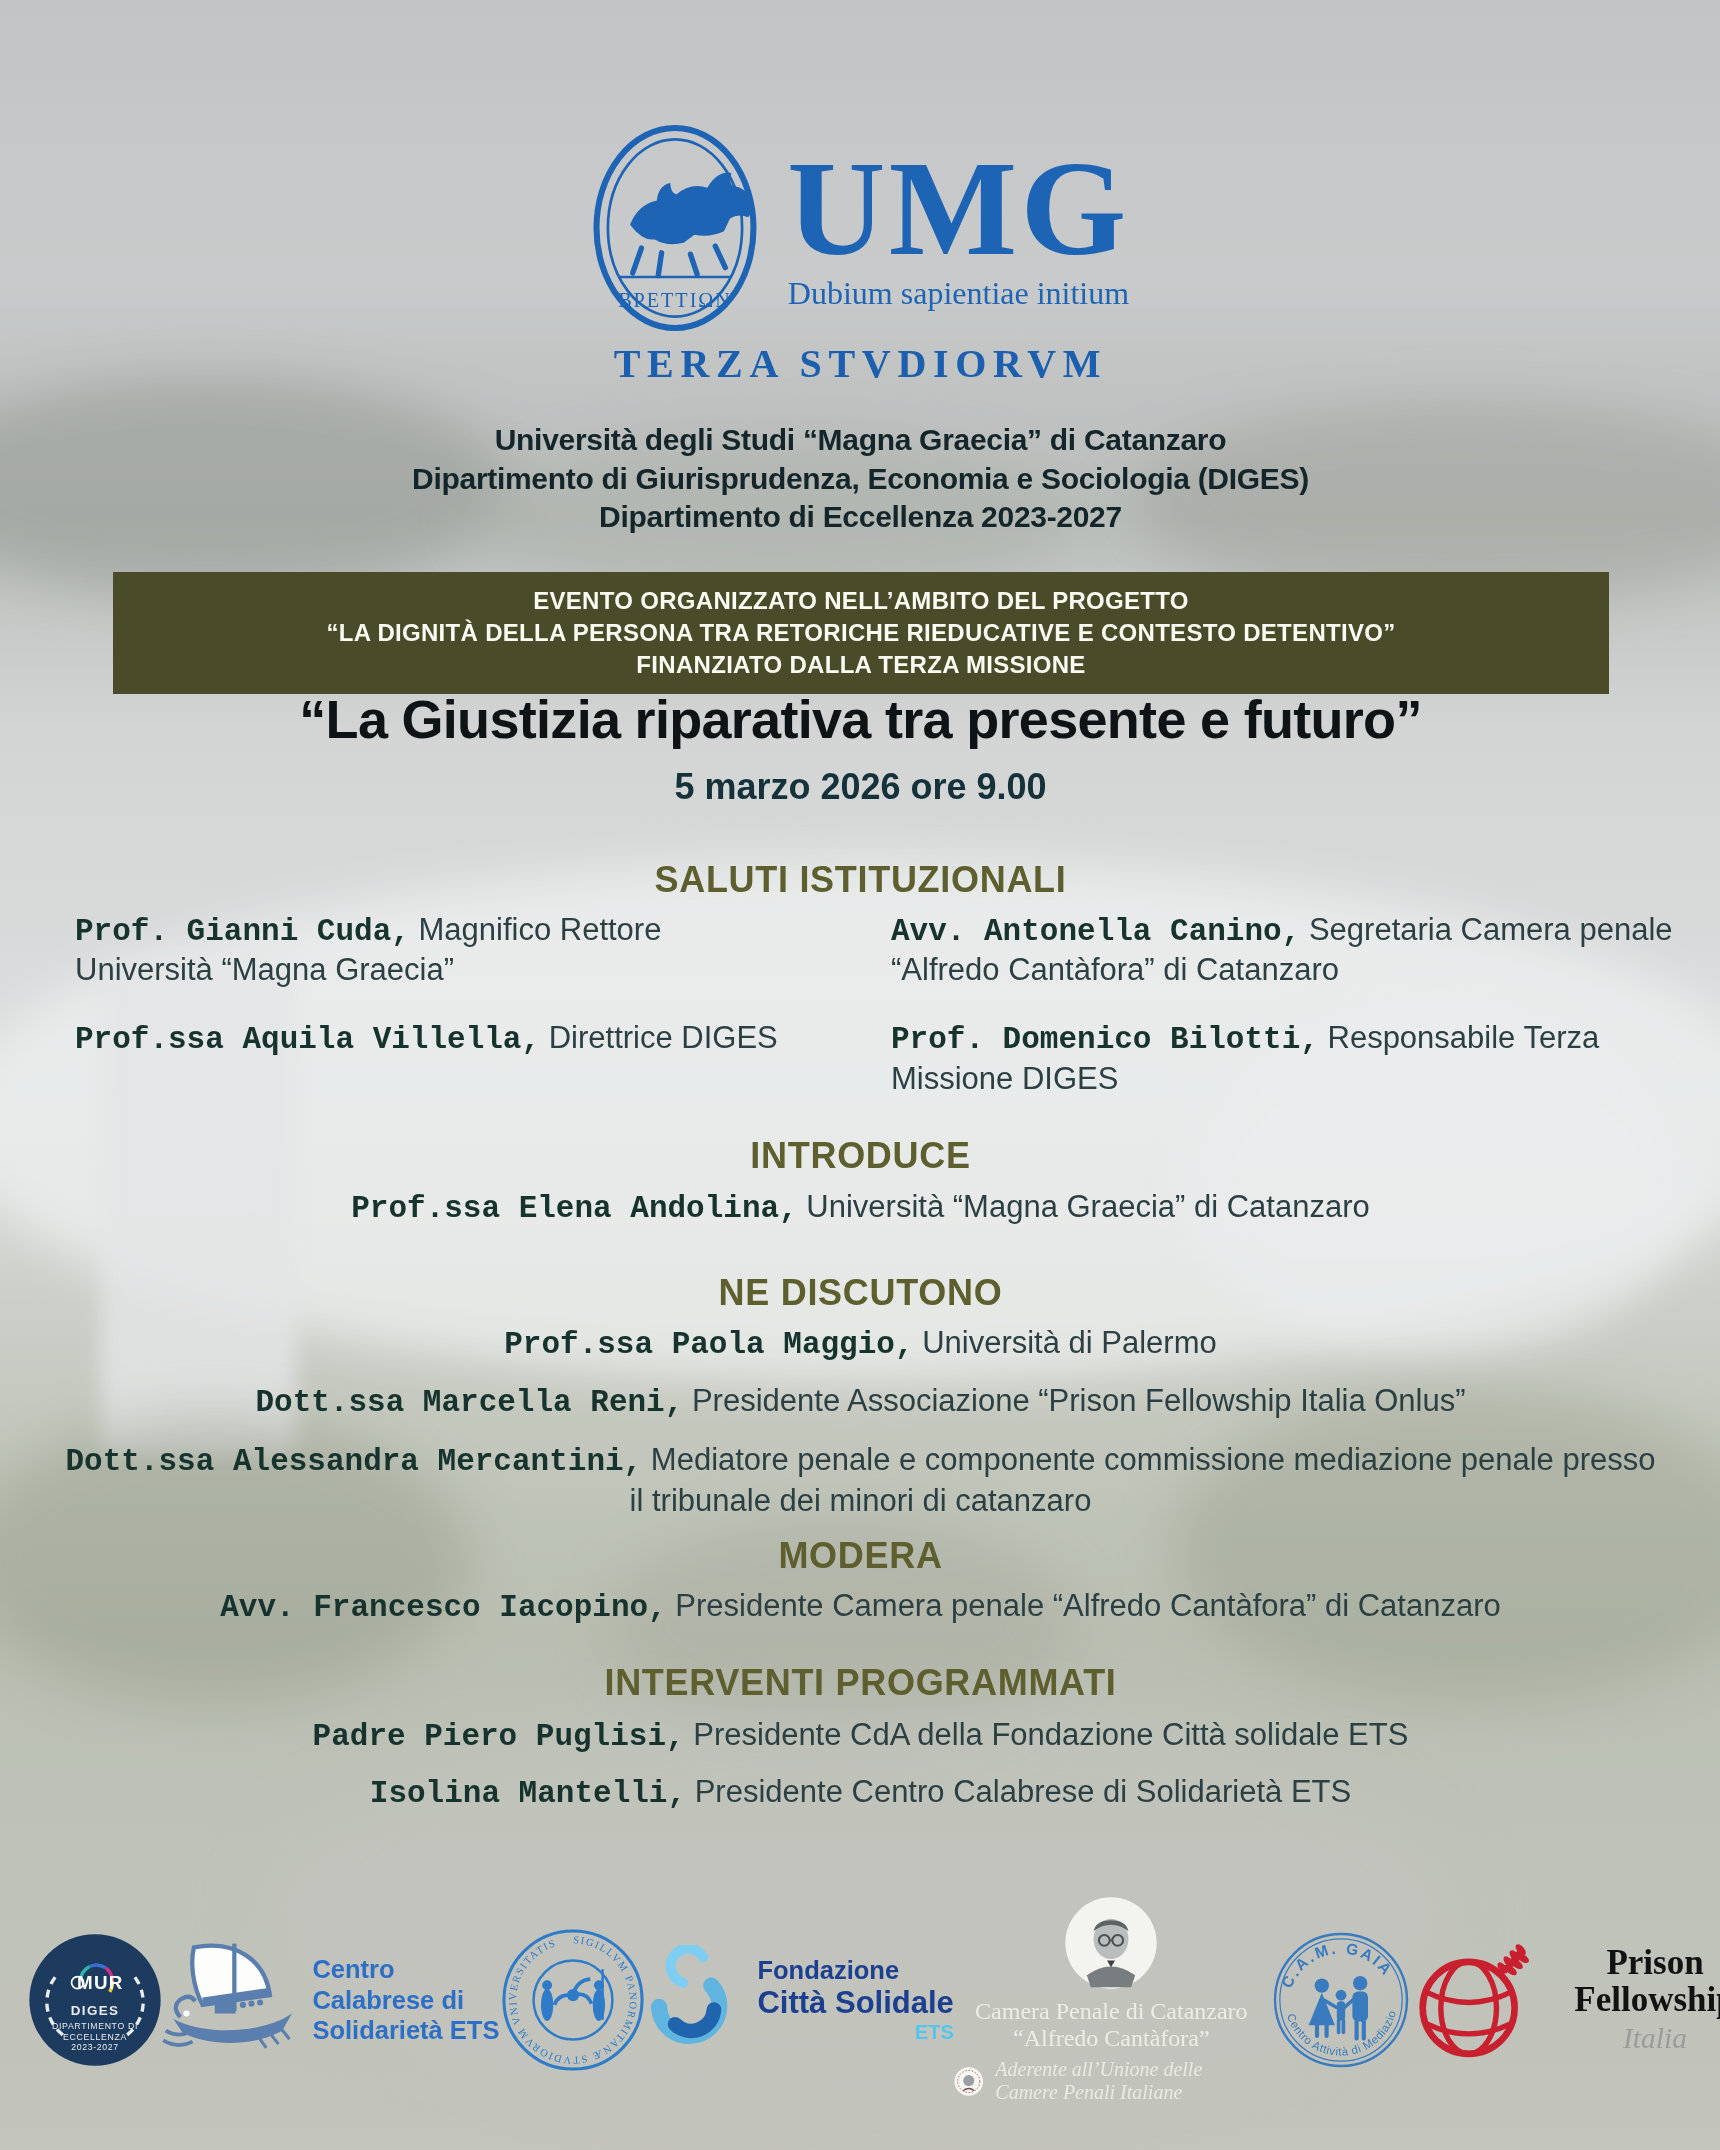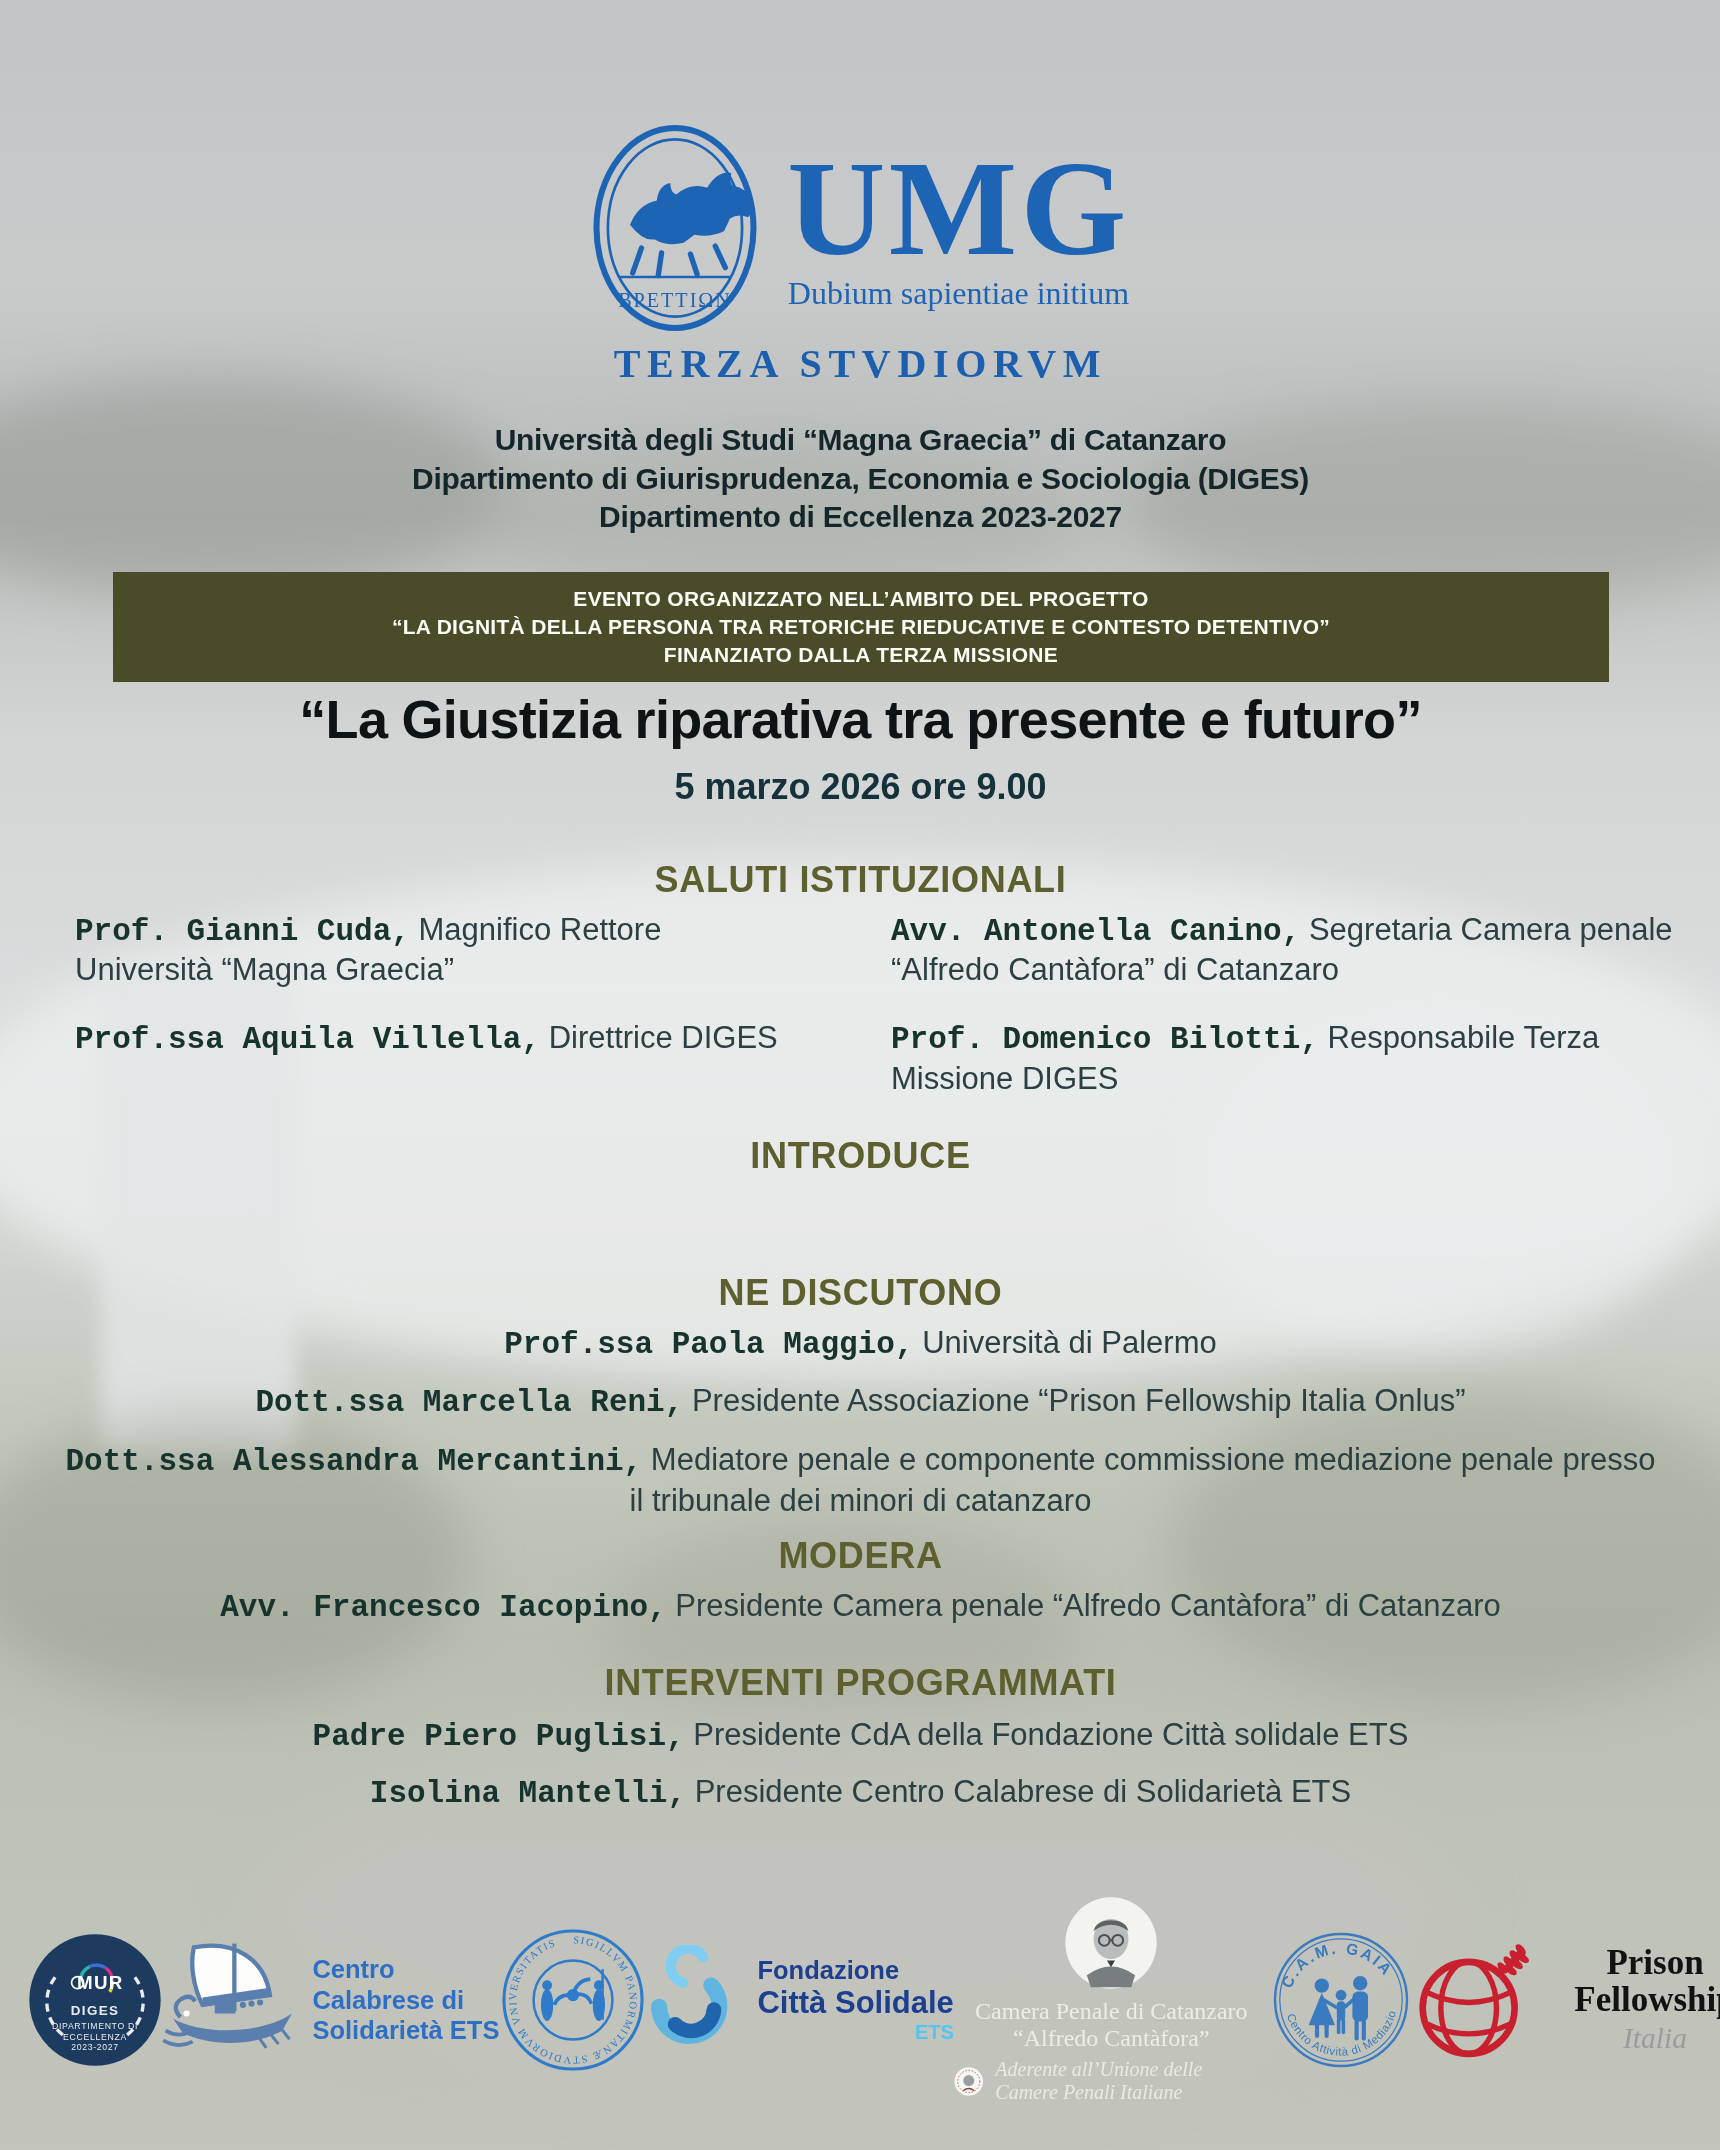"EVENTO ORGANIZZATO NELL’AMBITO DEL" .banner { font-size: 21px -> 24px }
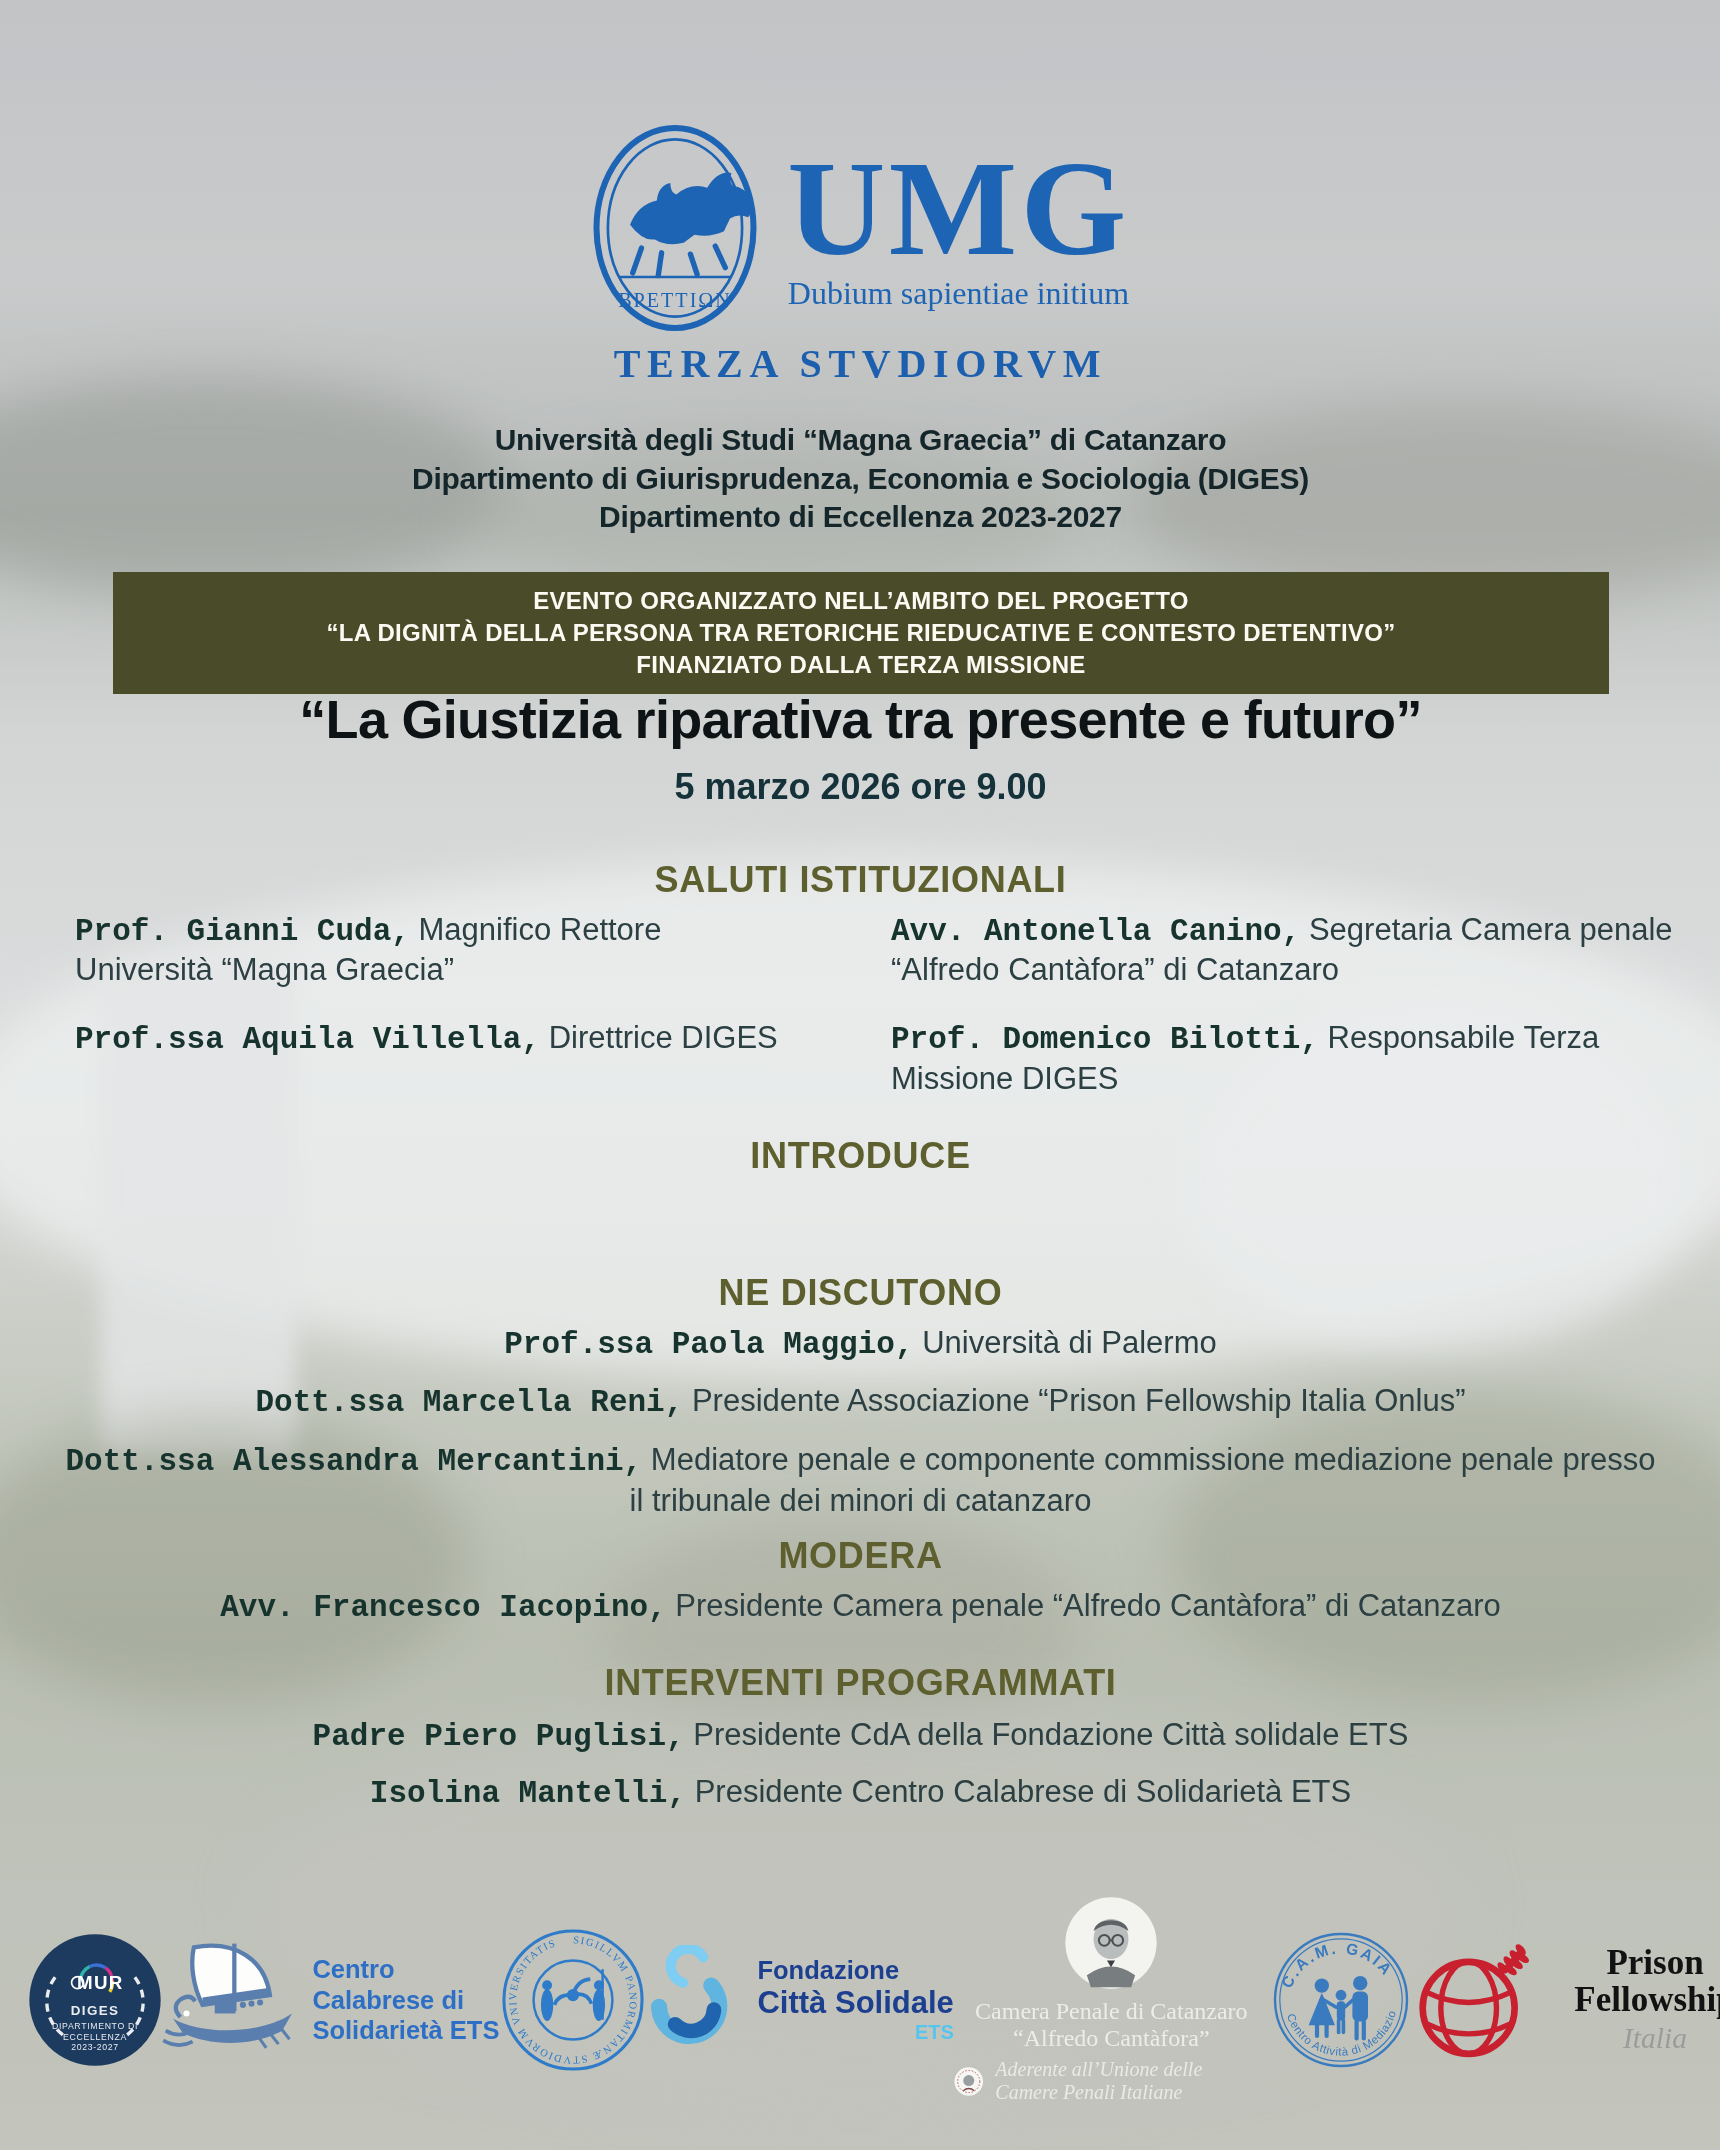"Prof.ssa Elena Andolina, Università" div.line { html: none -> <div><span>Prof.ssa Elena Andolina,</span> <span>Università “Magna Graecia” di Catanzaro</span></div> }
